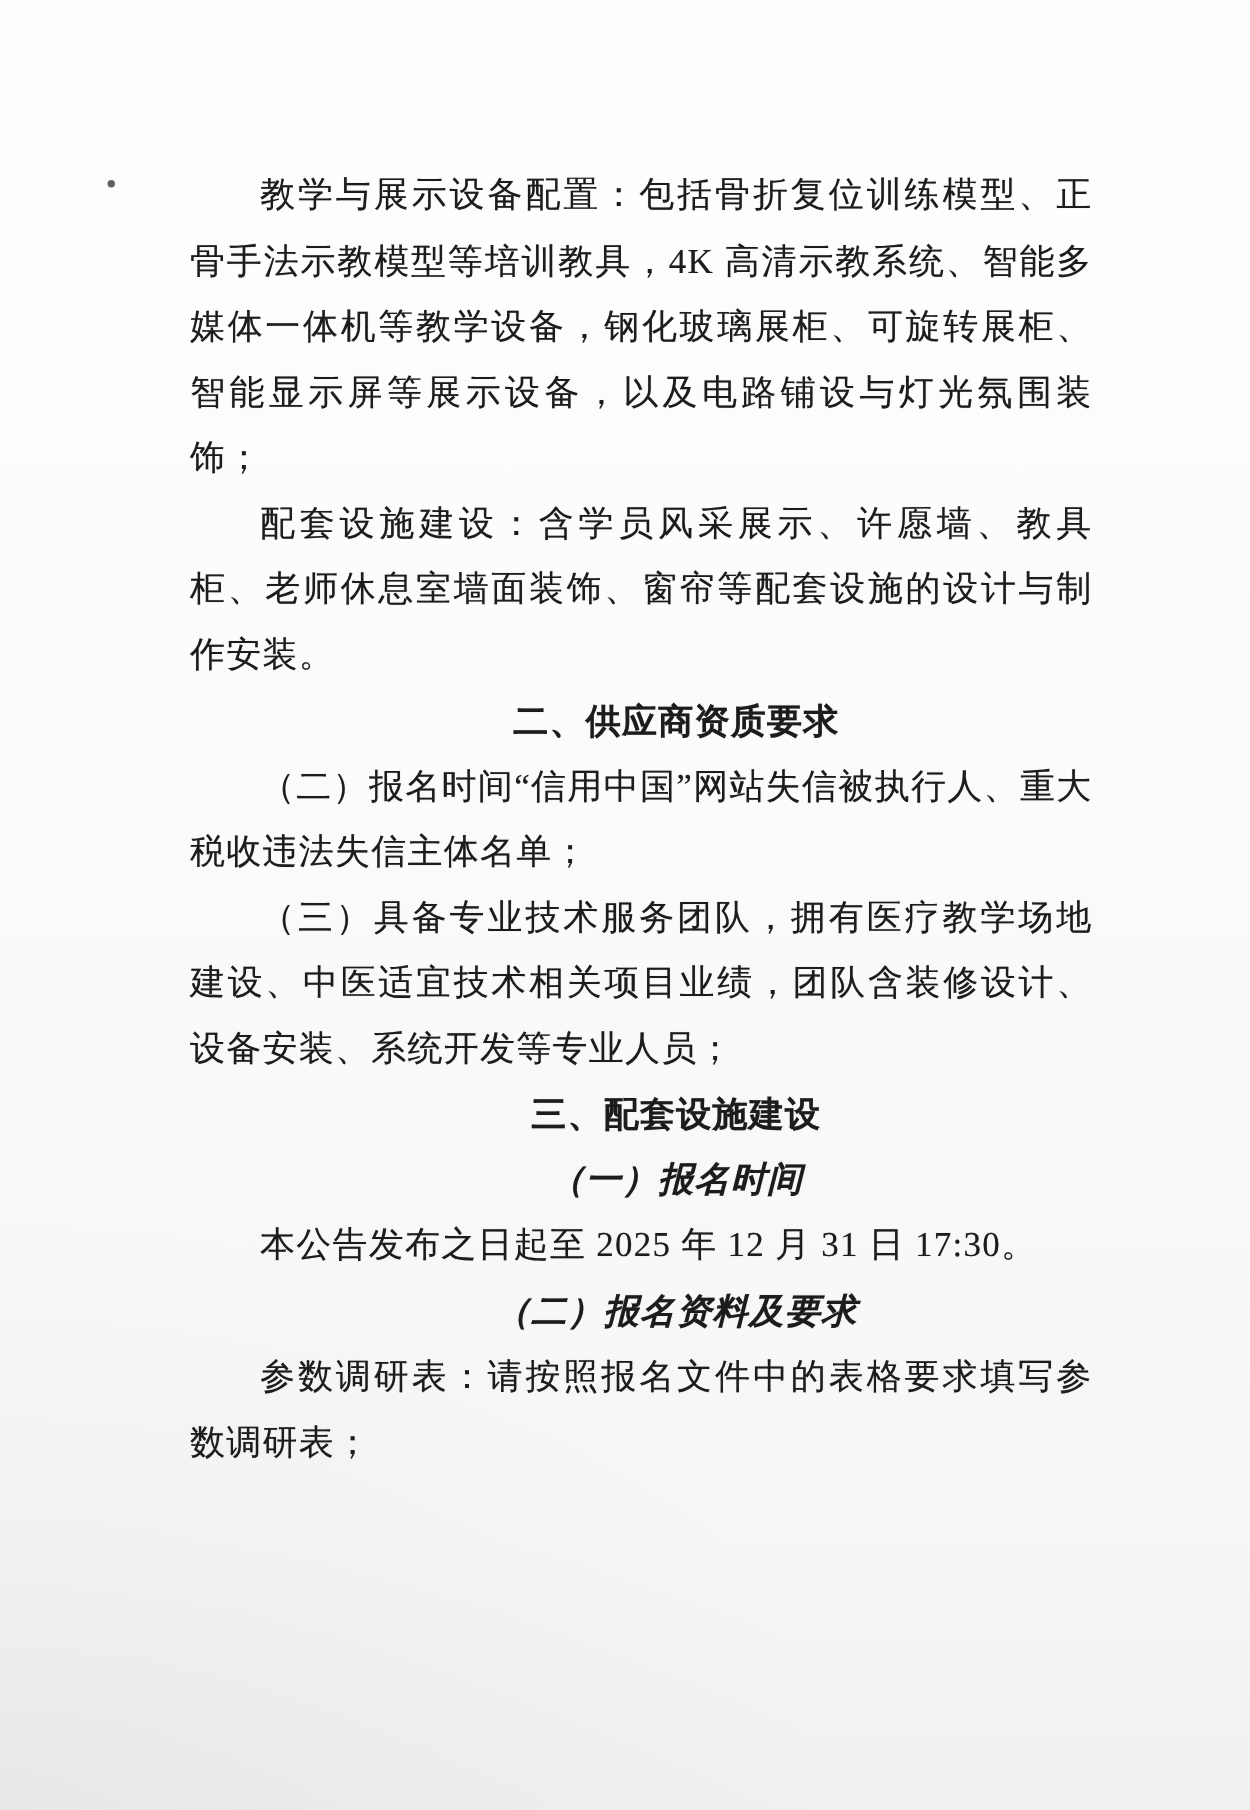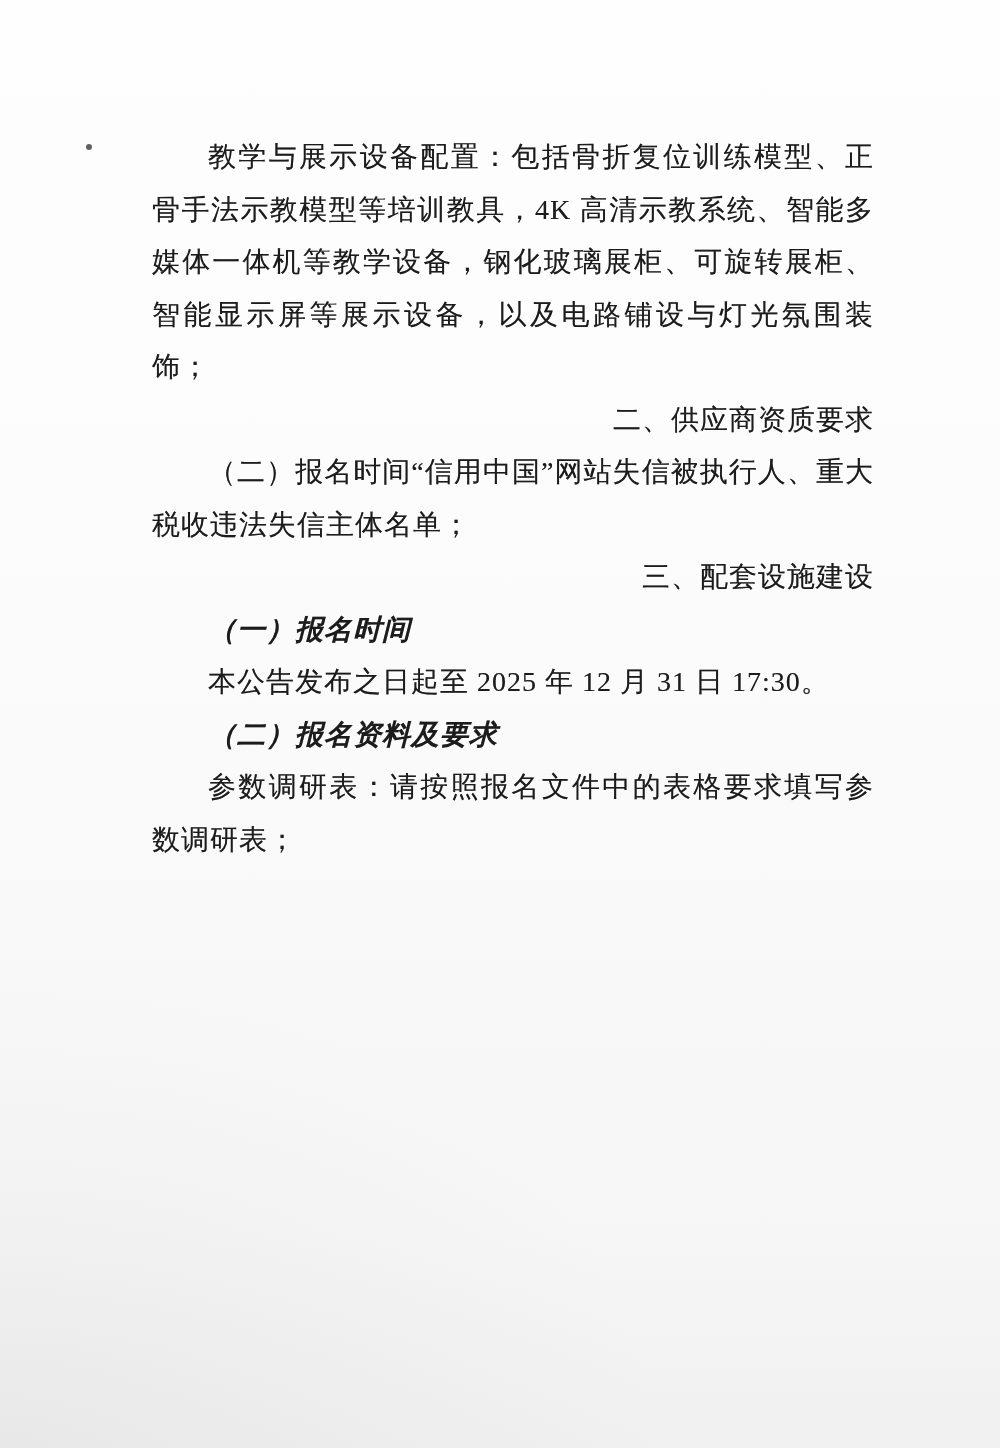"配套设施建设：含学员风采展示、许愿墙、教具柜、老师休息室墙面装饰、窗帘等配套设施" p.blk { html: none -> <p>配套设施建设：含学员风采展示、许愿墙、教具柜、老师休息室墙面装饰、窗帘等配套设施的设计与制作安装。</p> }
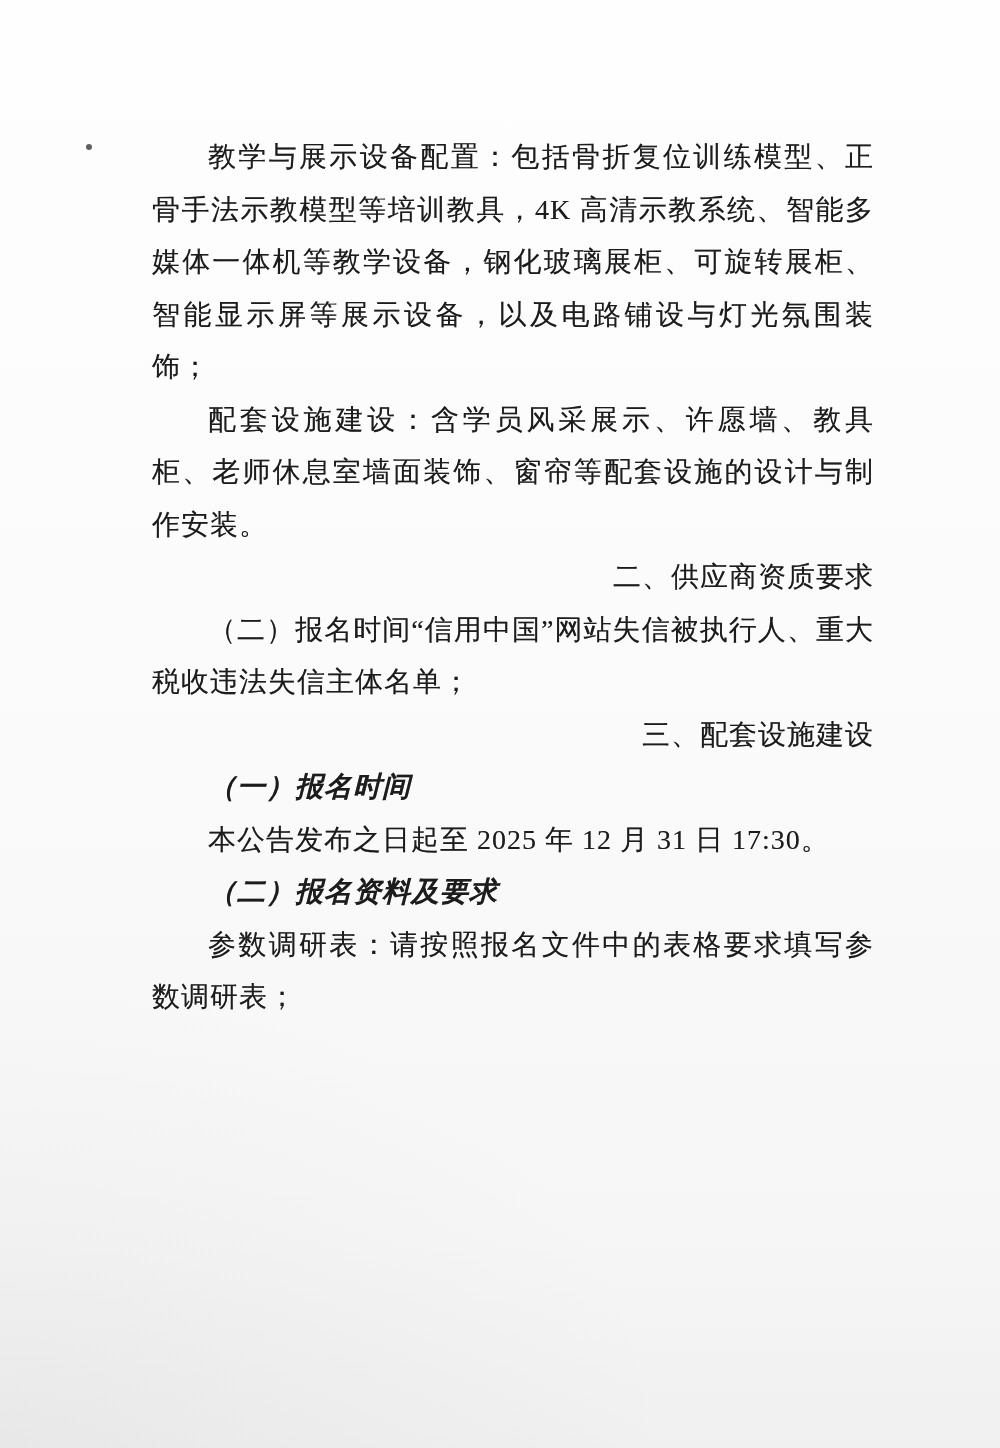"二、供应商资质要求" .blk.h-hei { font-weight: 400 -> 700; text-align: right -> center }
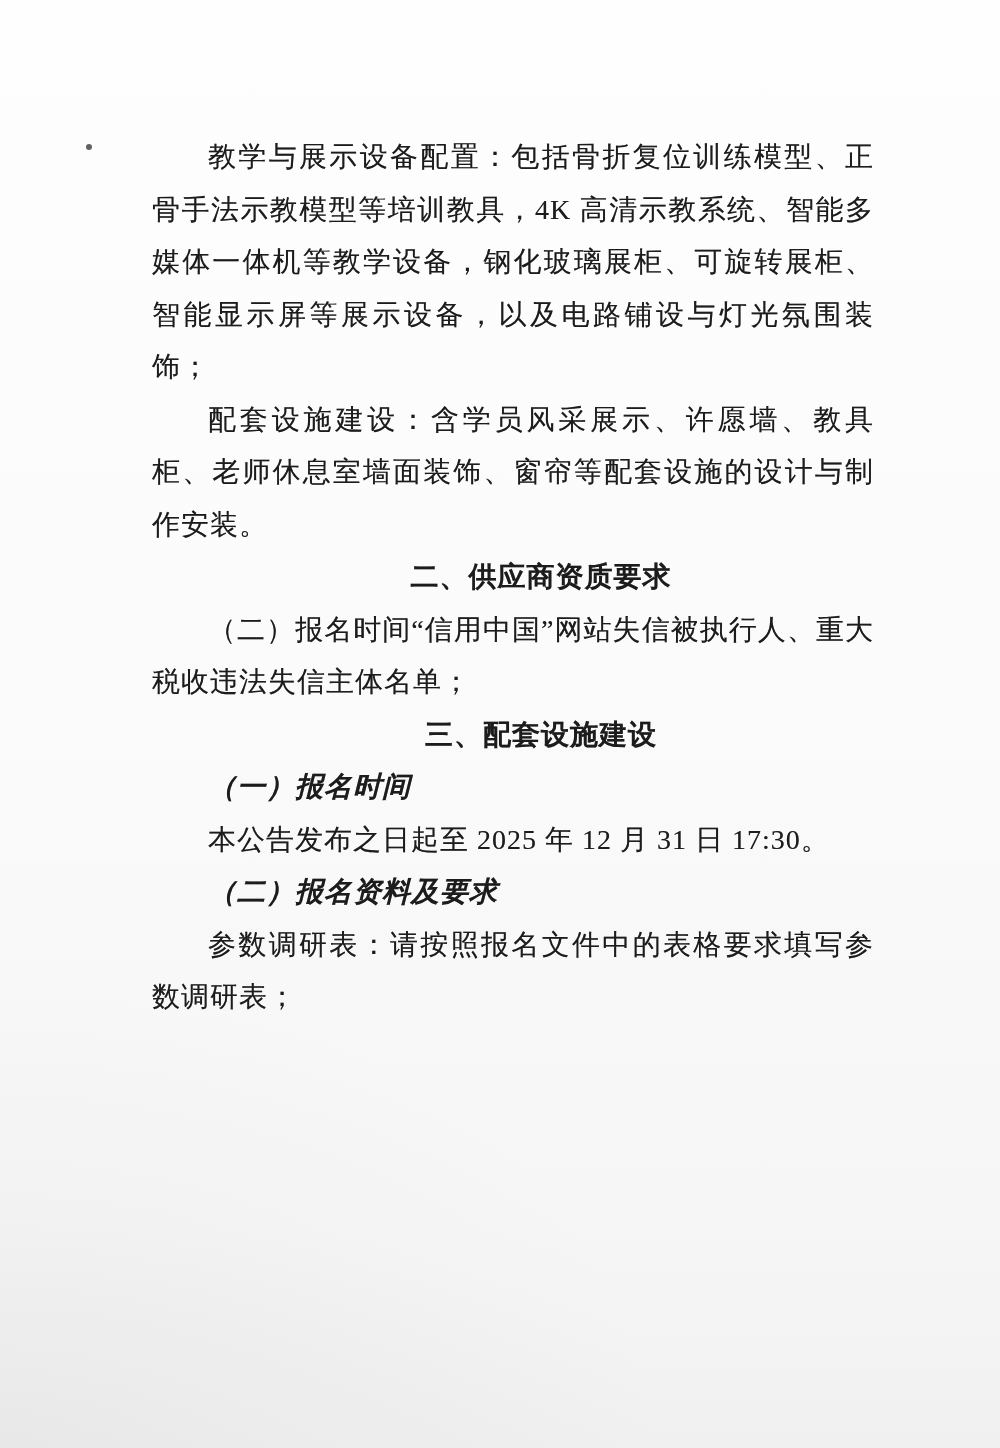"（三）具备专业技术服务团队，拥有医疗教学场地建设、中医适宜技术相关项目业绩，团队" p.blk { html: none -> <p>（三）具备专业技术服务团队，拥有医疗教学场地建设、中医适宜技术相关项目业绩，团队含装修设计、设备安装、系统开发等专业人员；</p> }
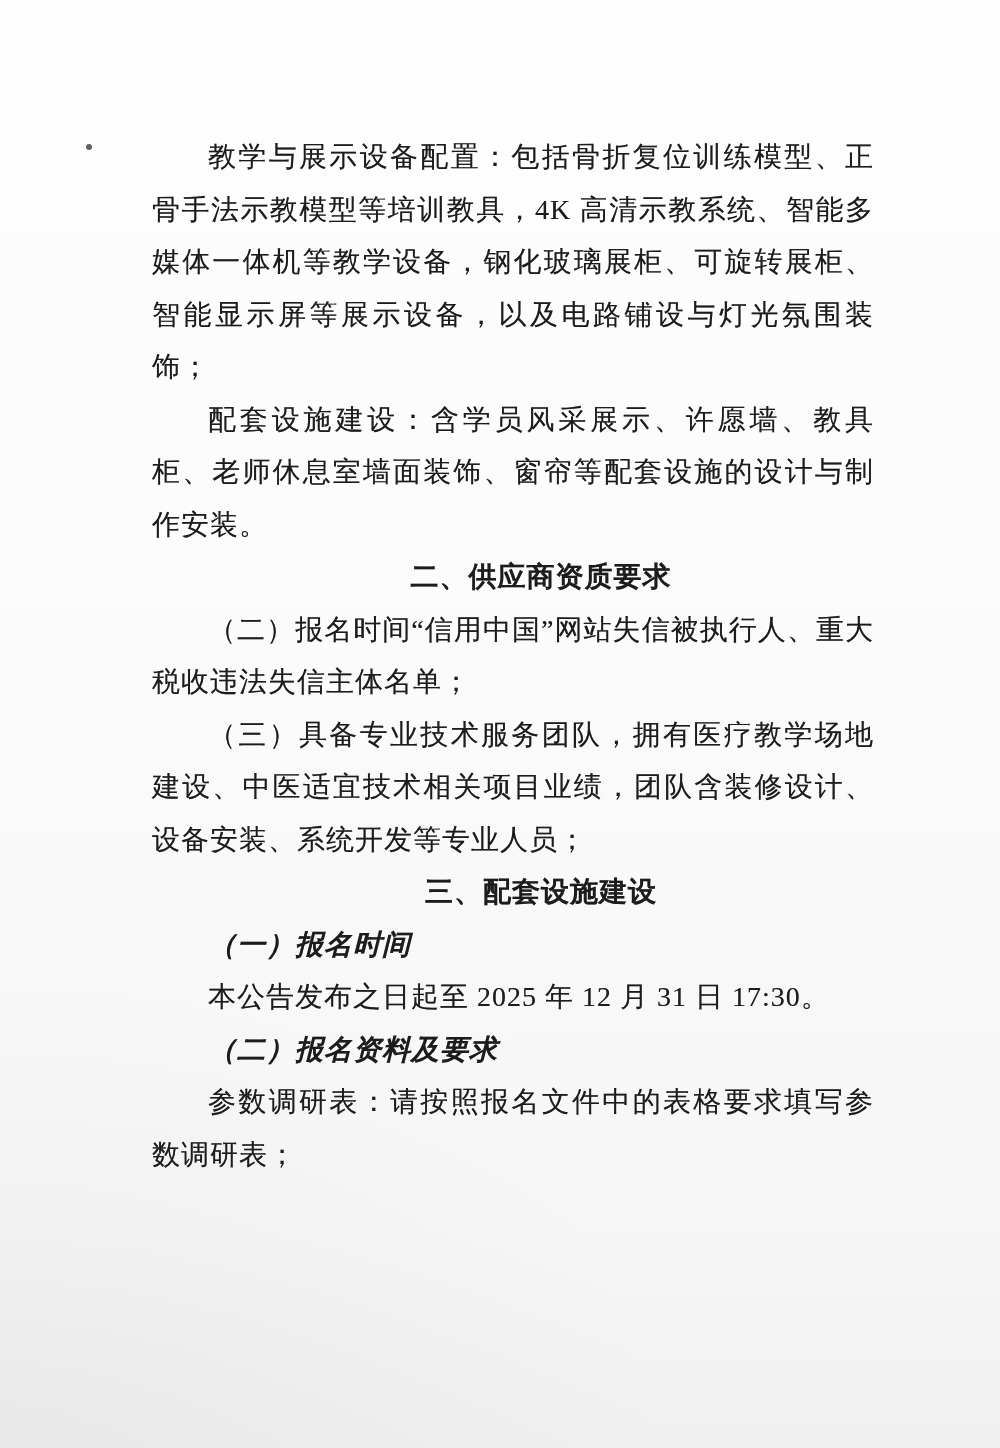"（一）报名时间" .blk.h-kai { text-align: left -> center }
